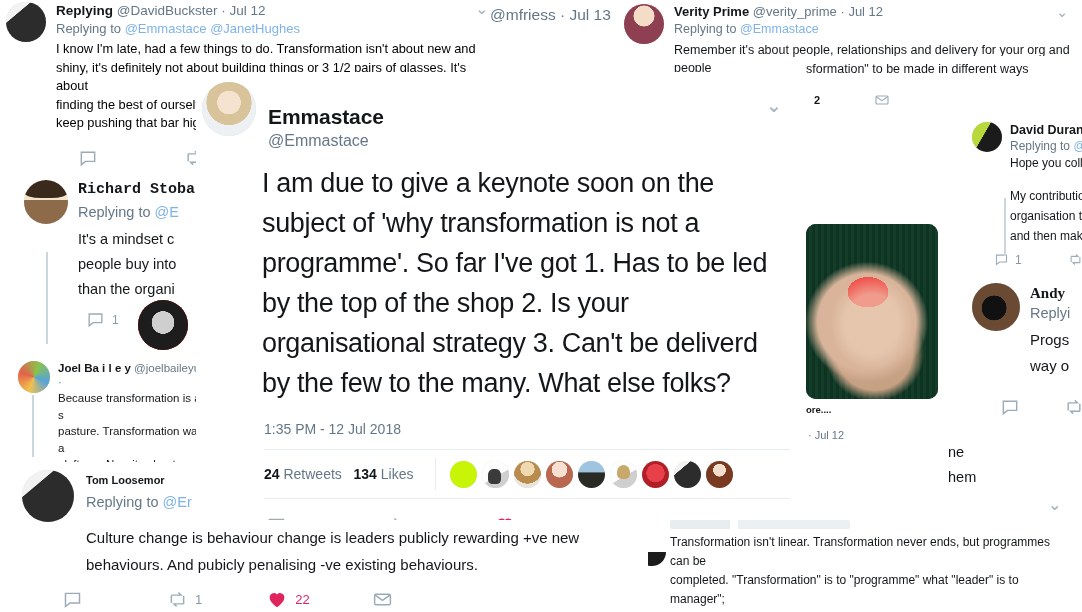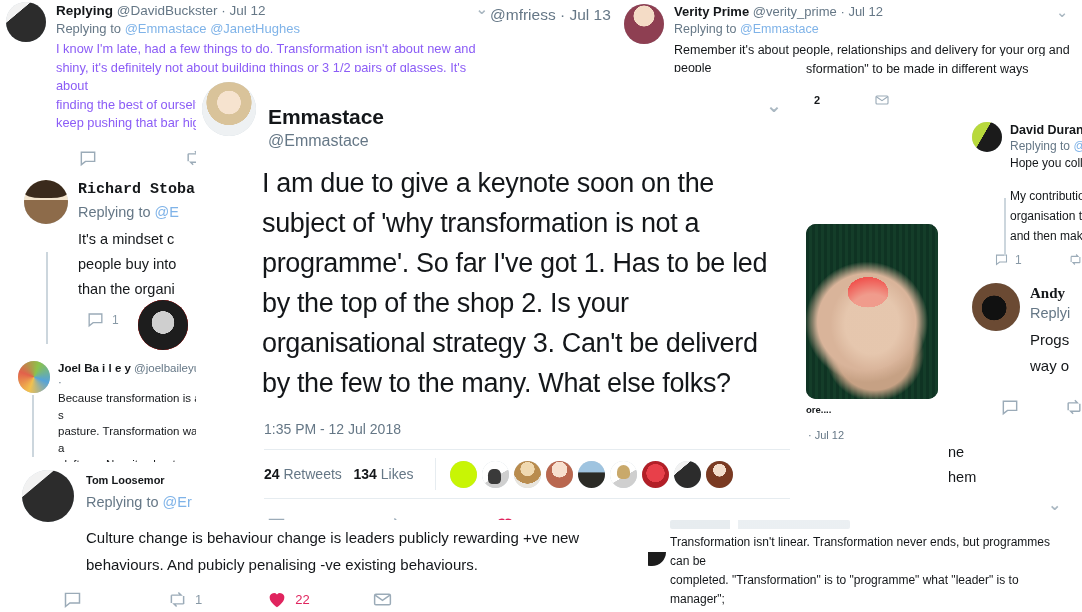"I know I'm late, had" #l-davidbuck .tx { color: #8b5cf6 -> #000000 }
